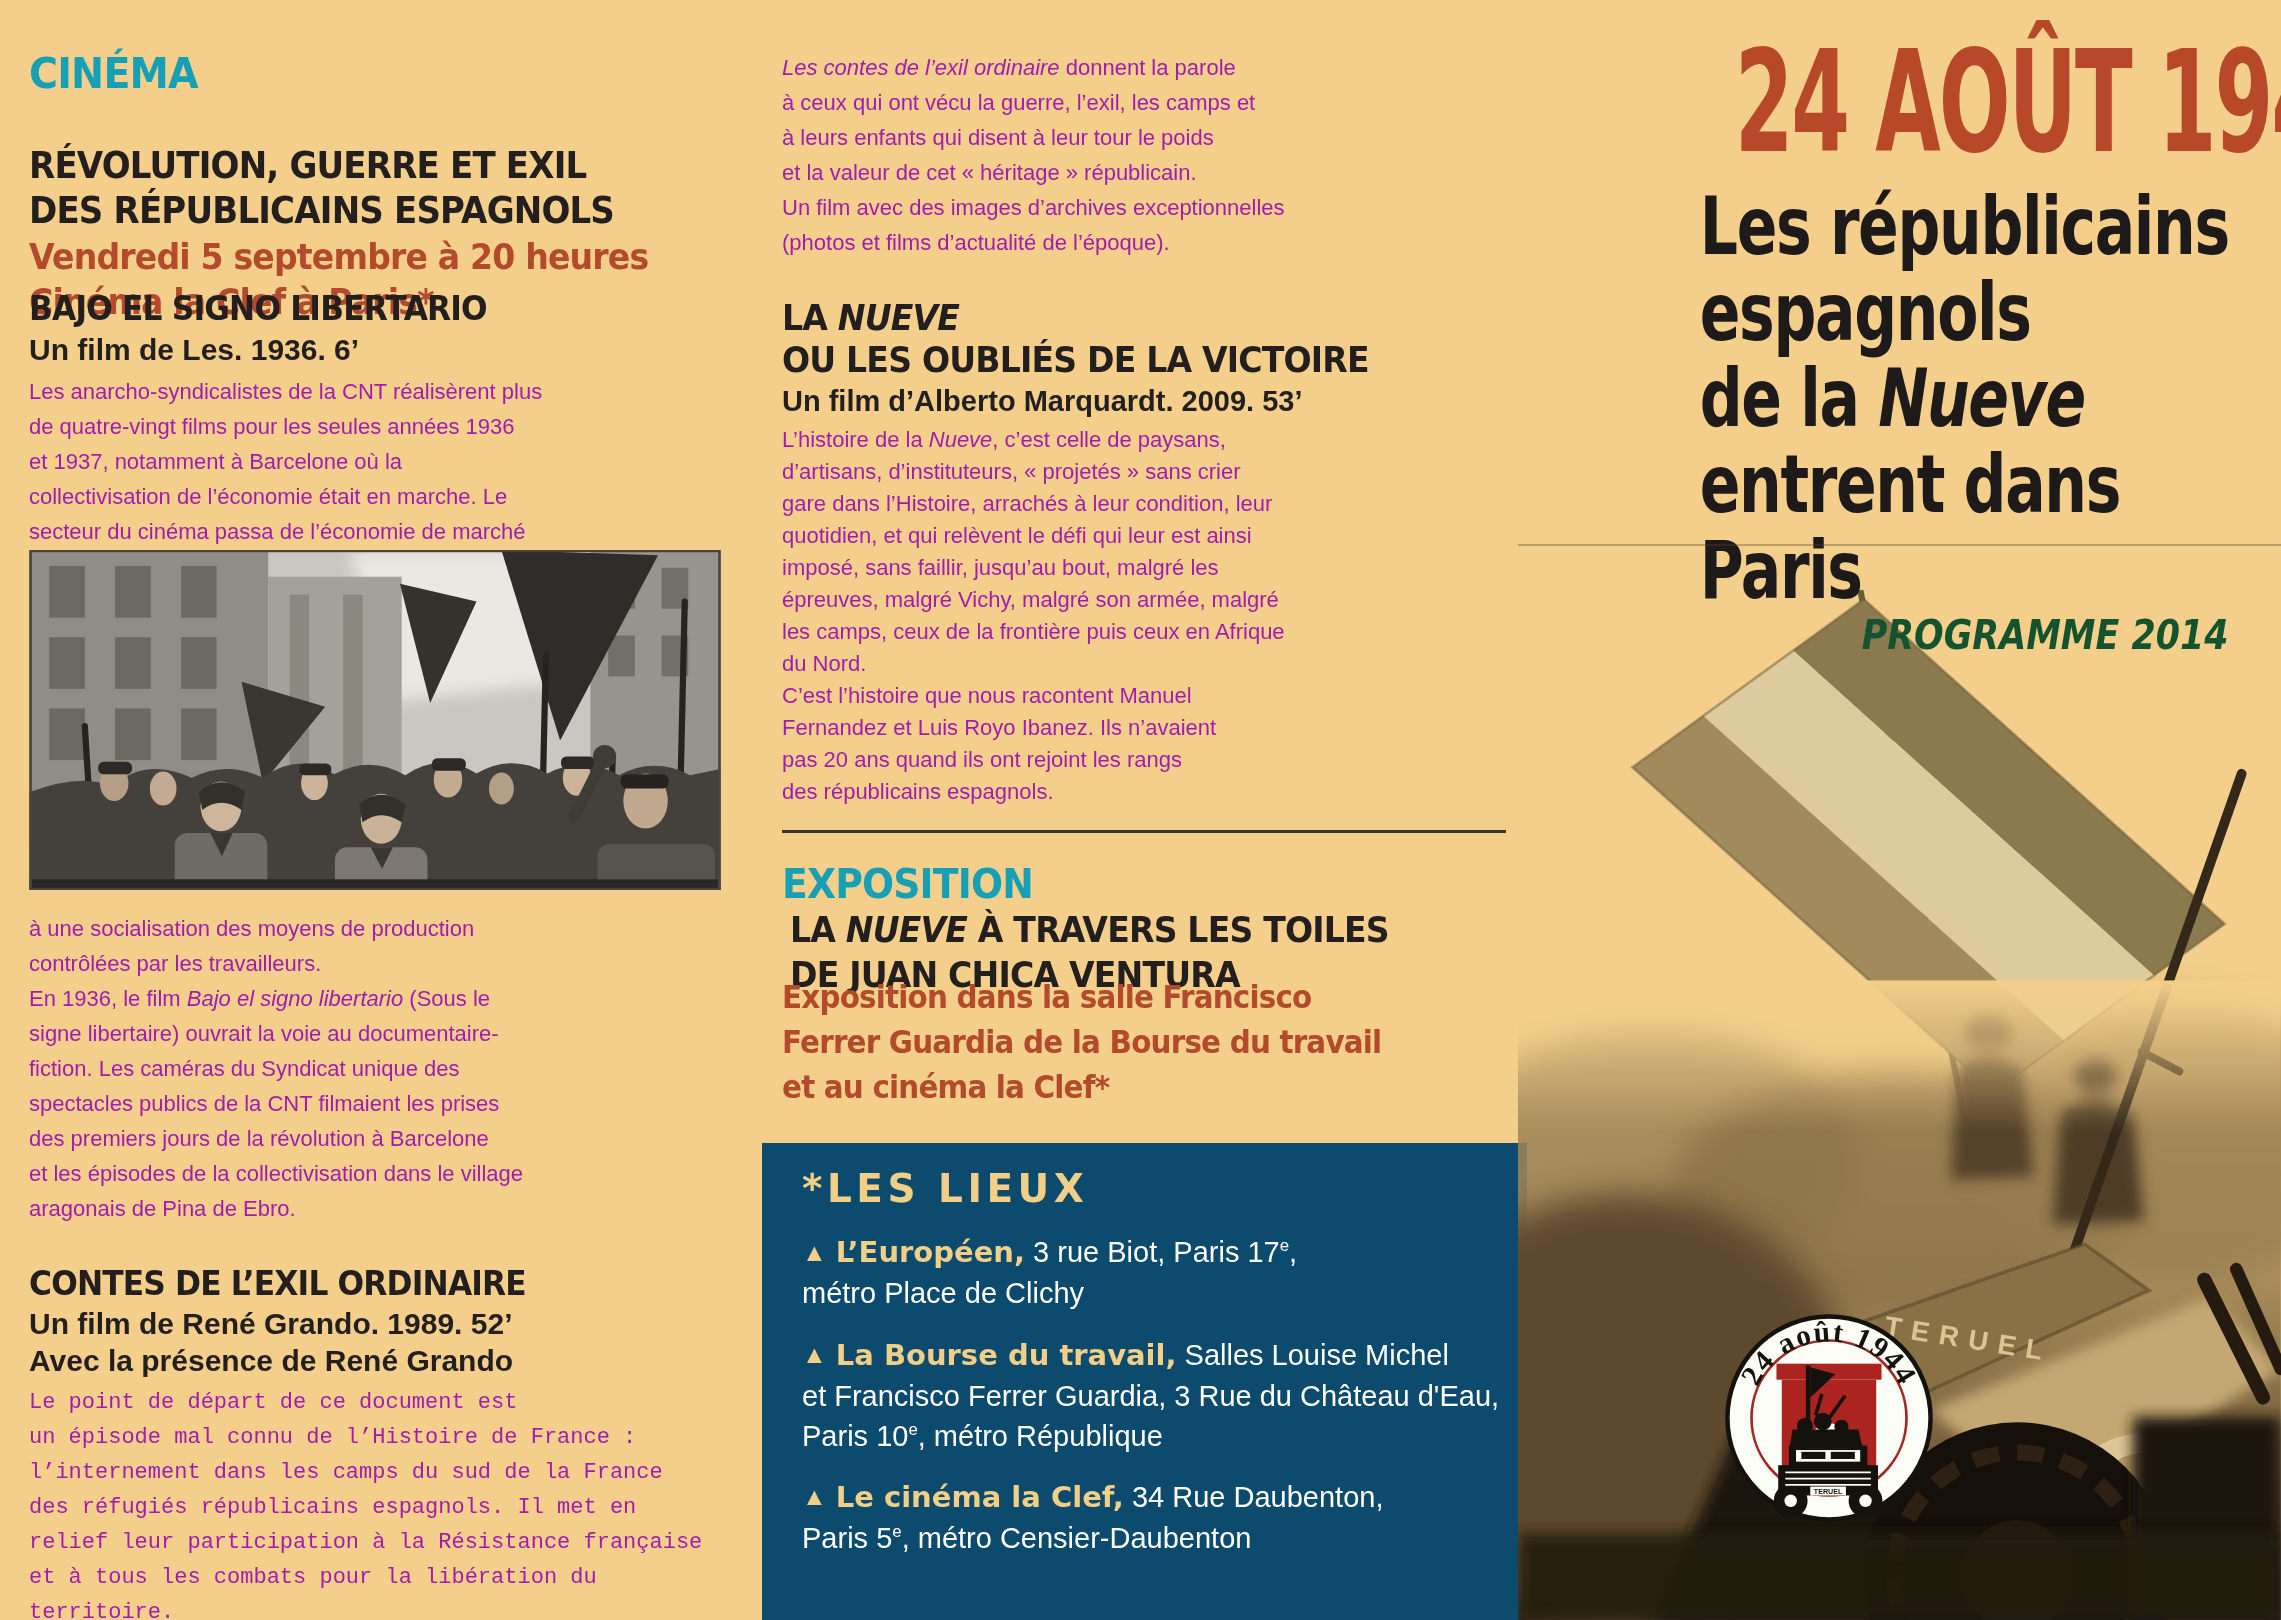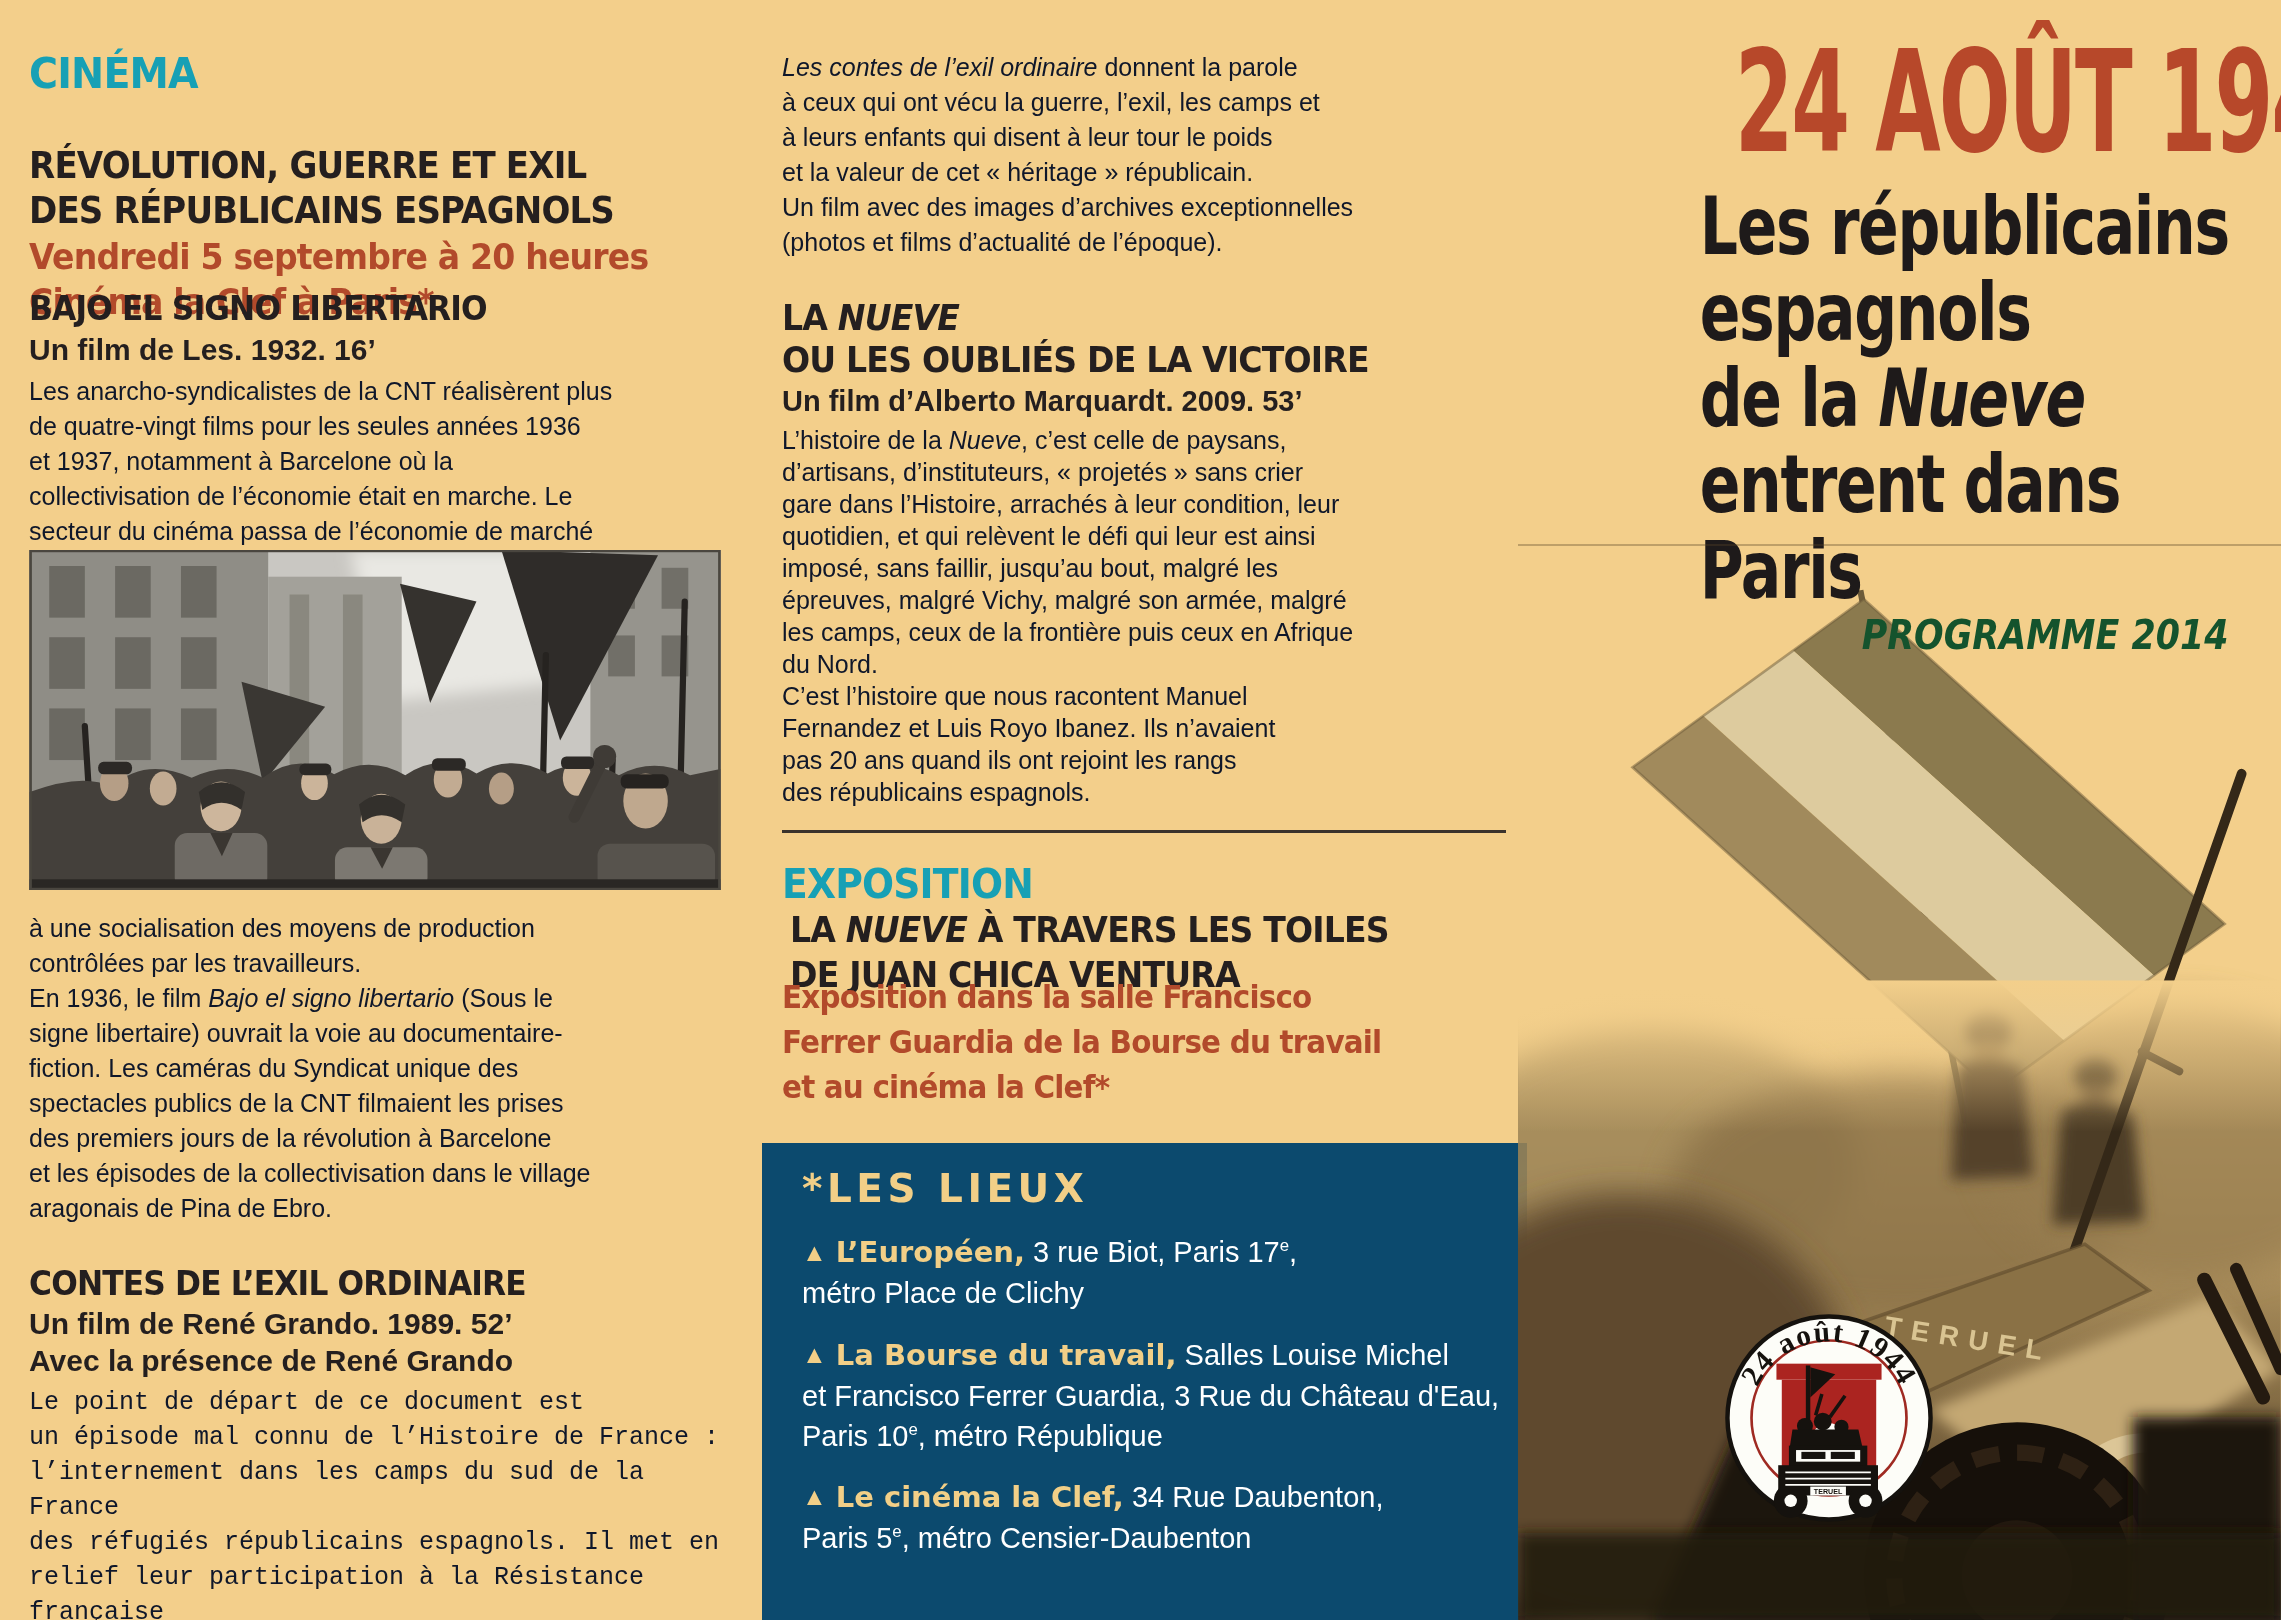"Les contes de l’exil ordinaire" .body-text { color: #0f172a -> #a21caf; font-size: 25px -> 22px }
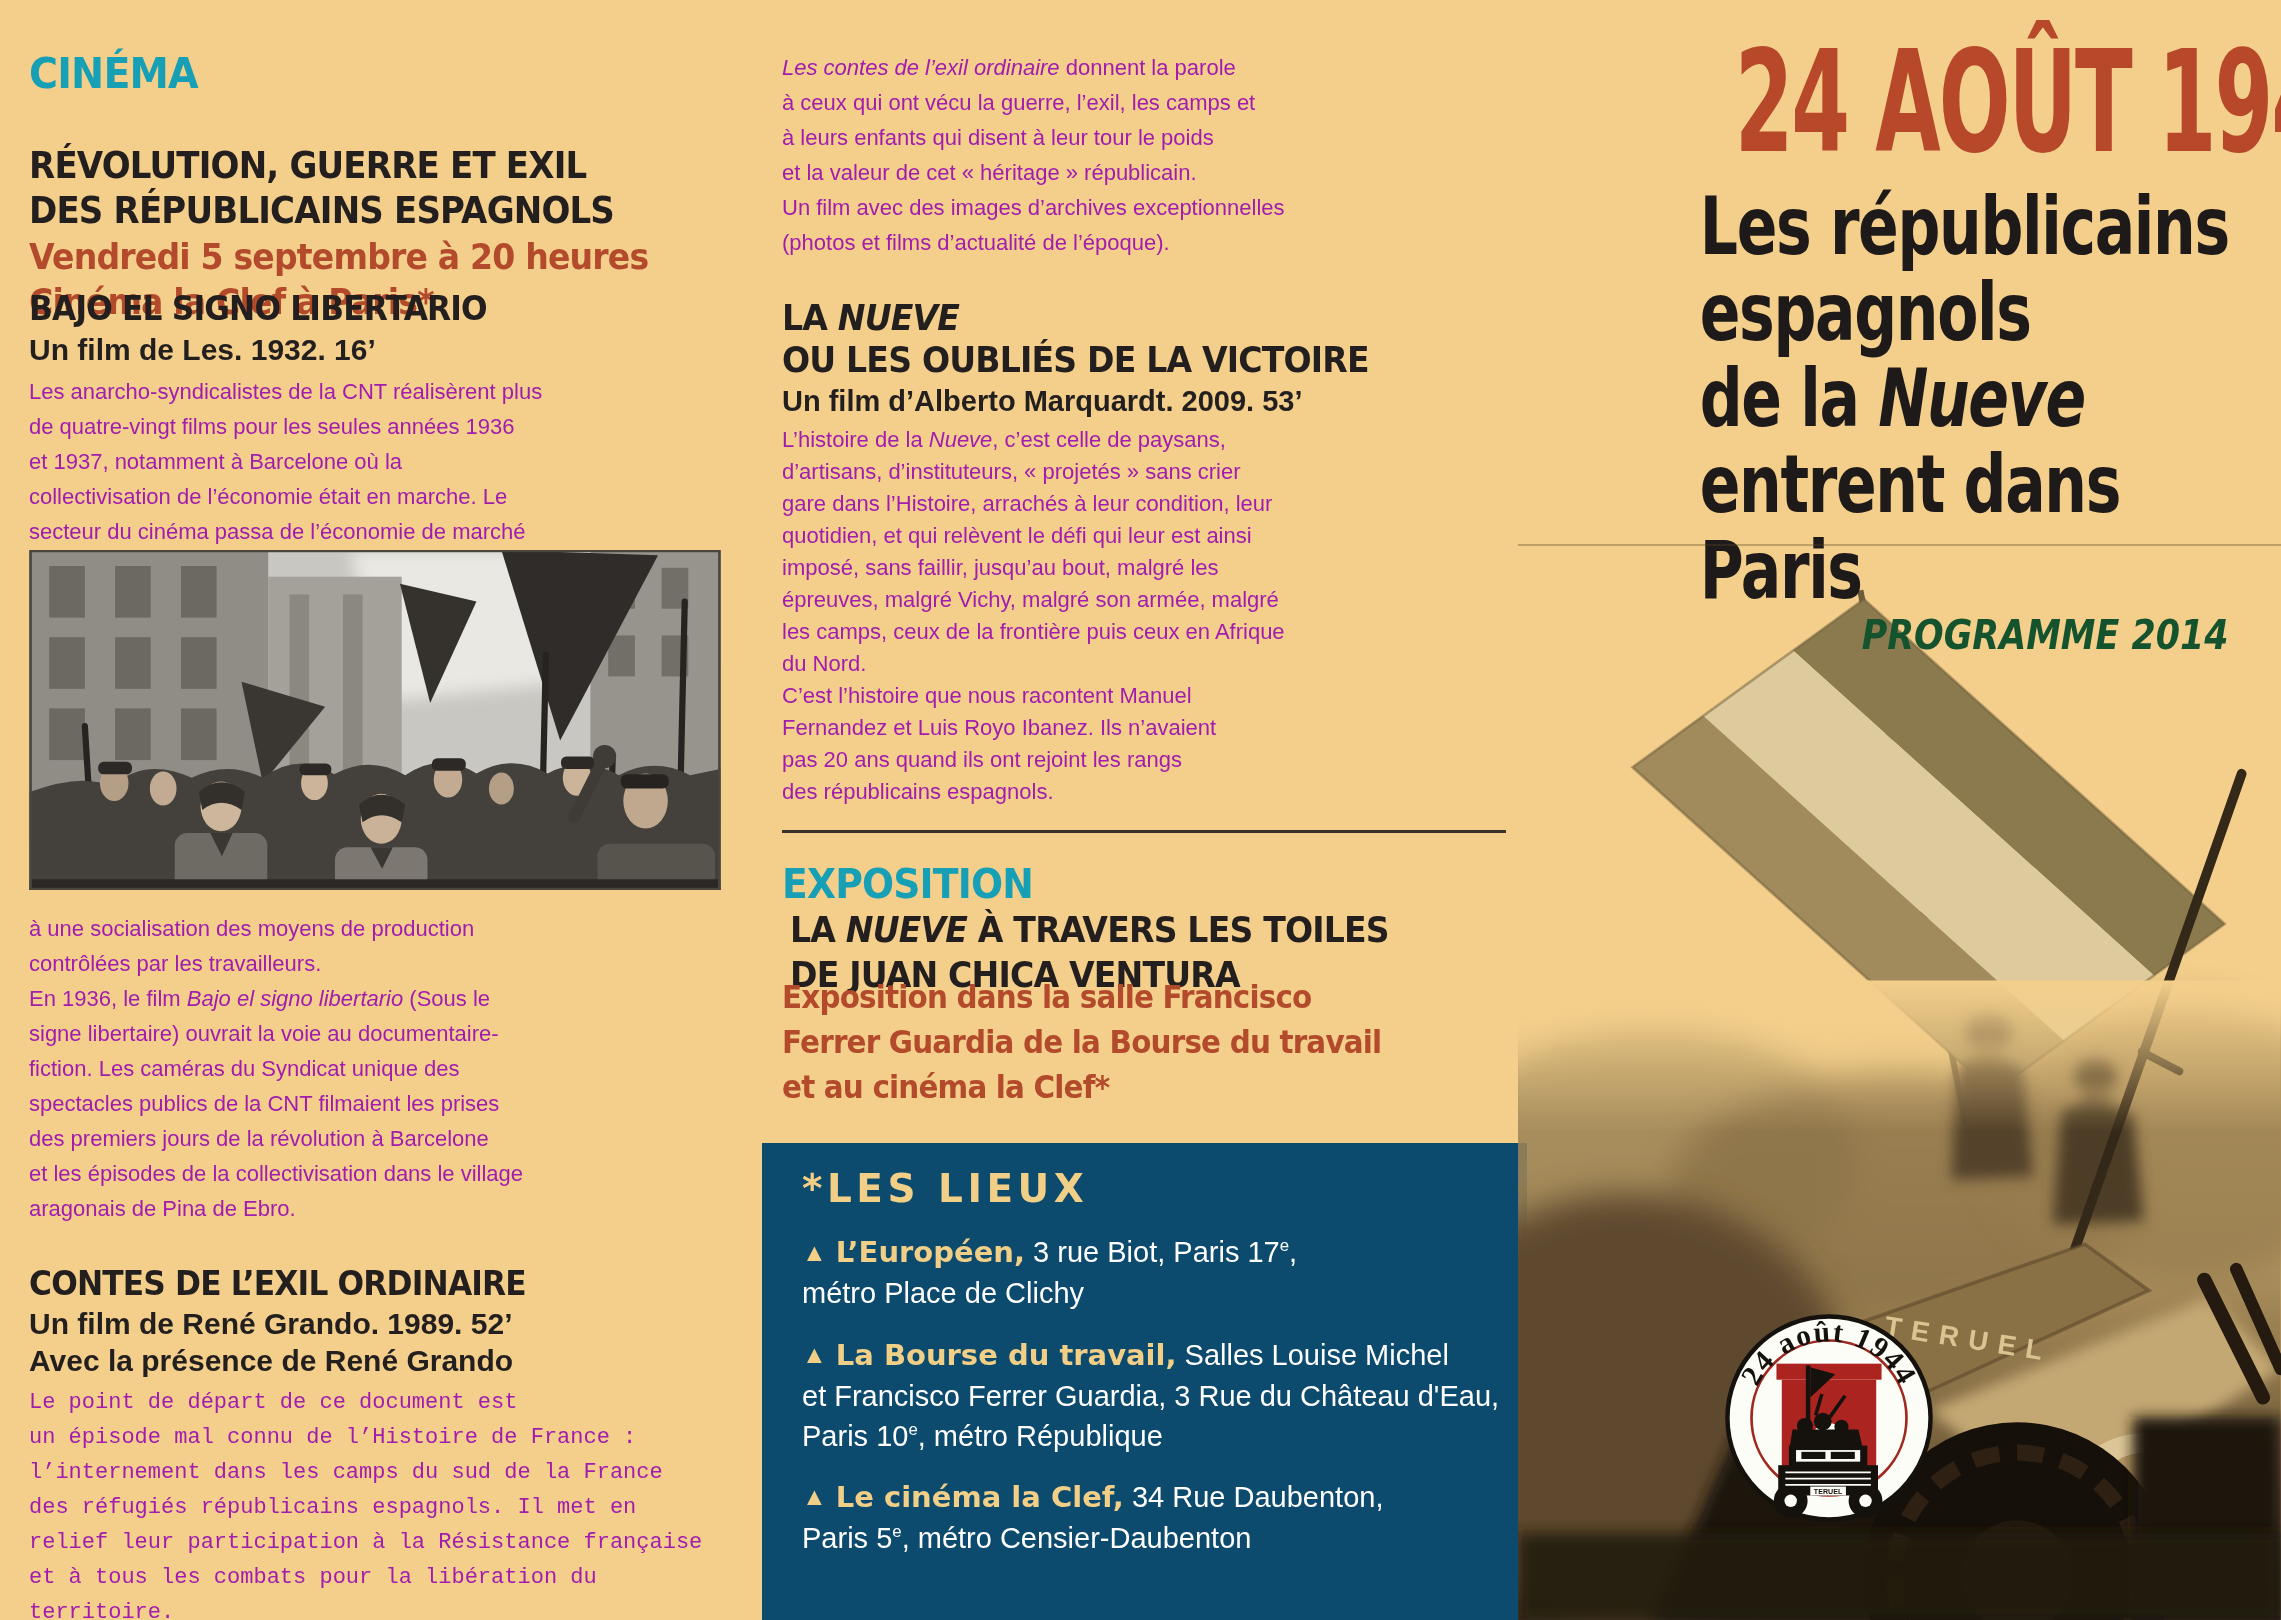"Un film de Les. 1932." div.abs { text: 1932. 16’ -> 1936. 6’ }
